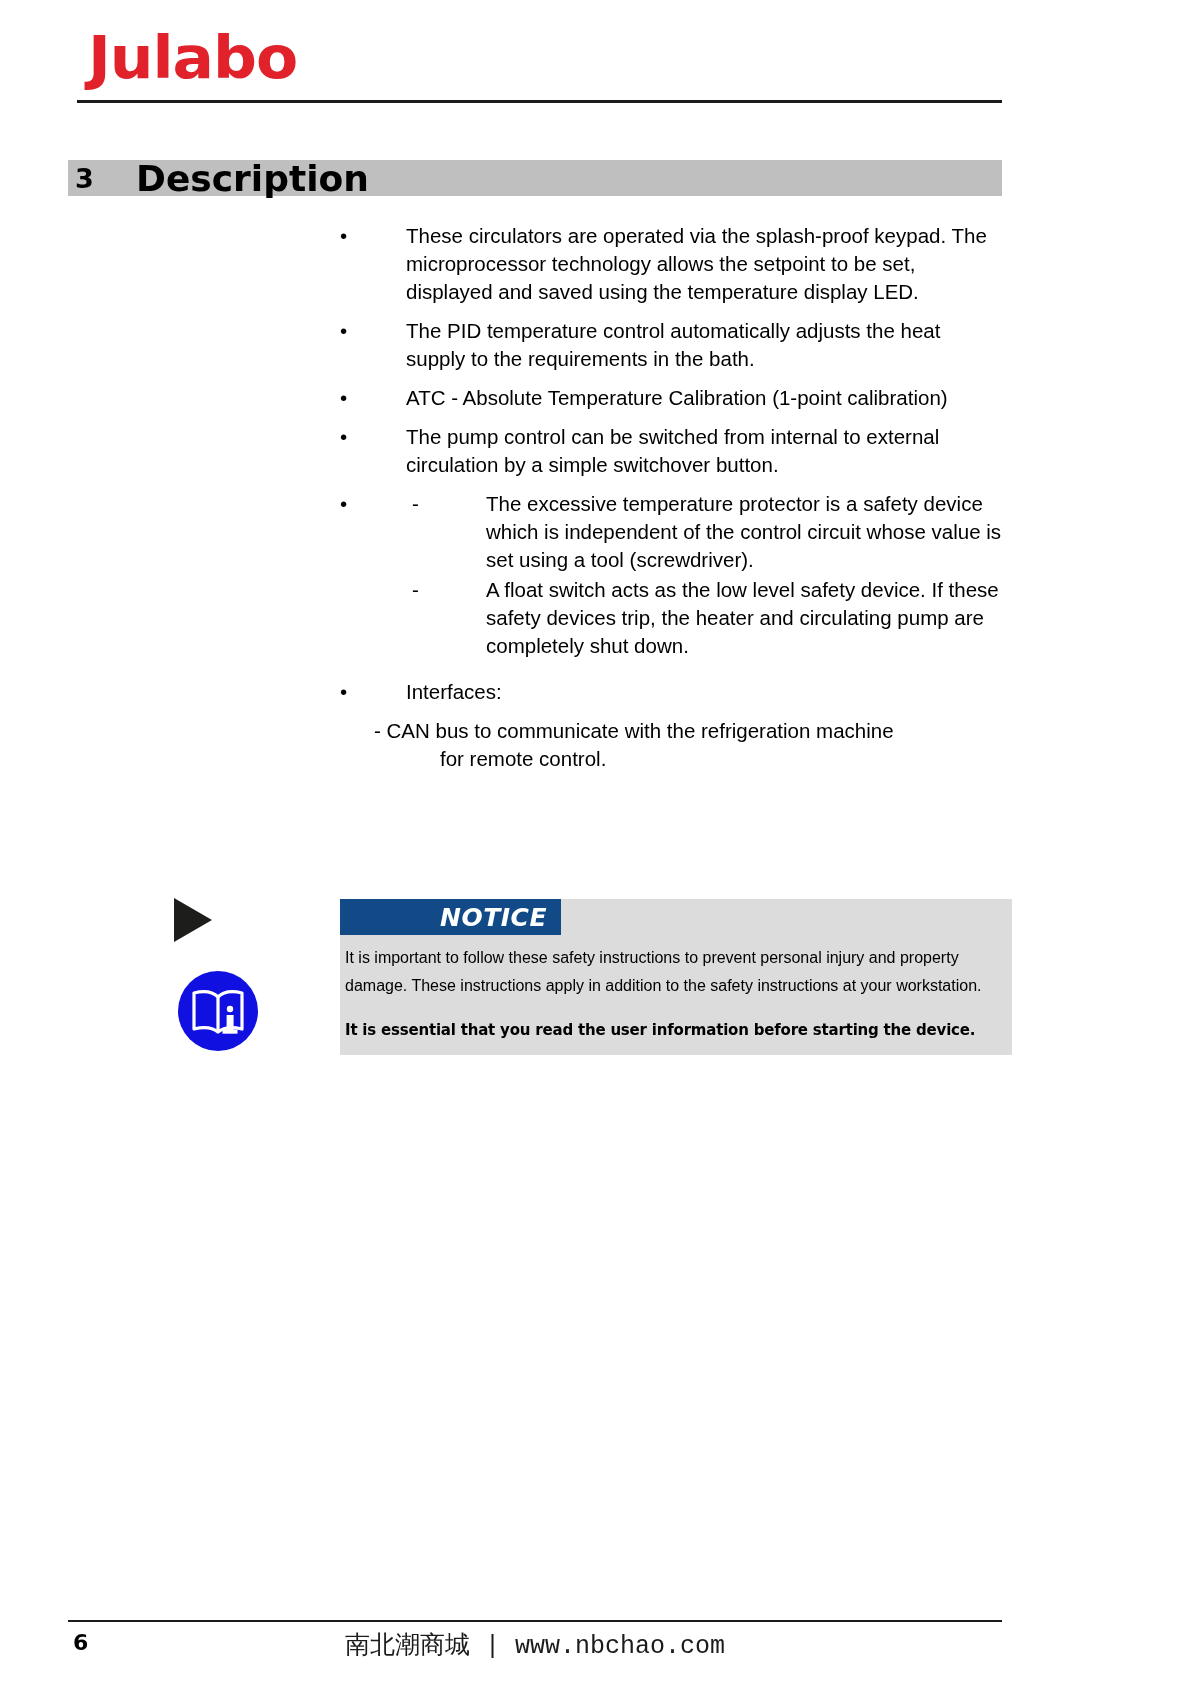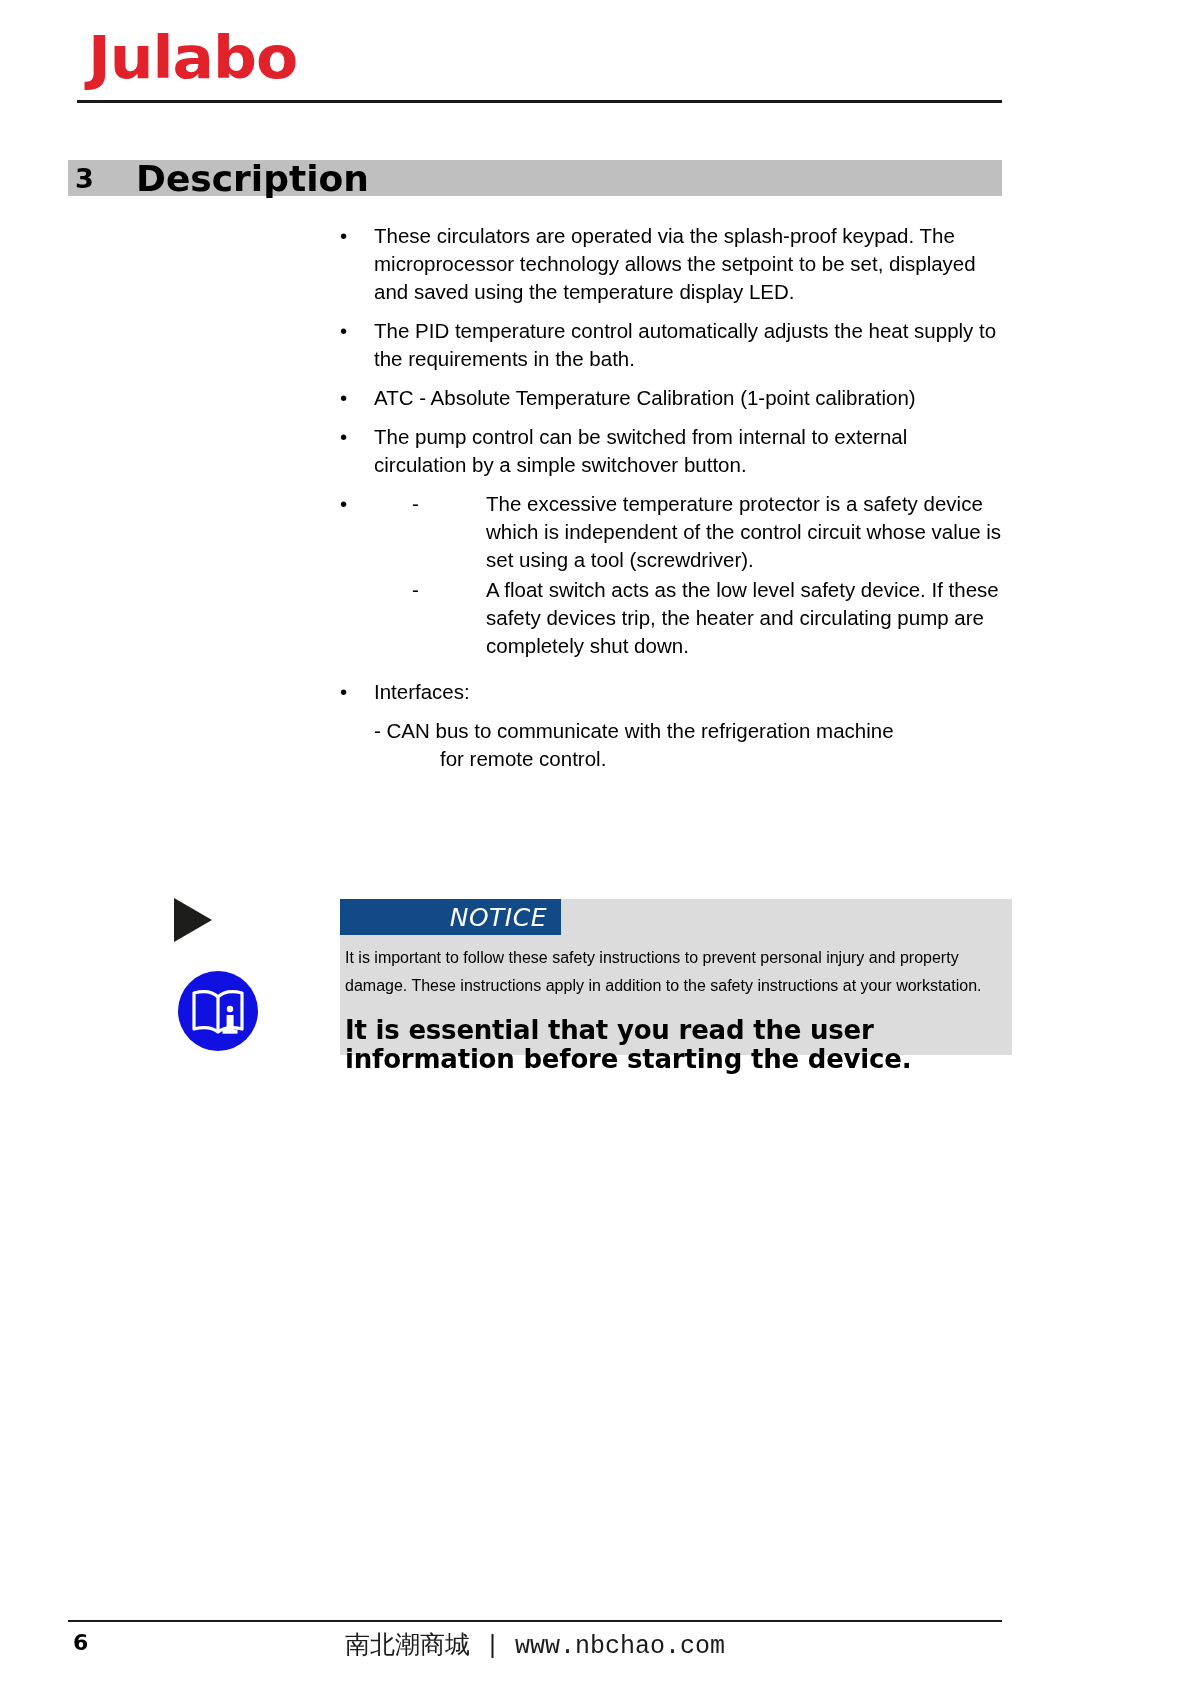"These circulators are operated via" .bullet-row .btext { margin-left: none -> 32px }
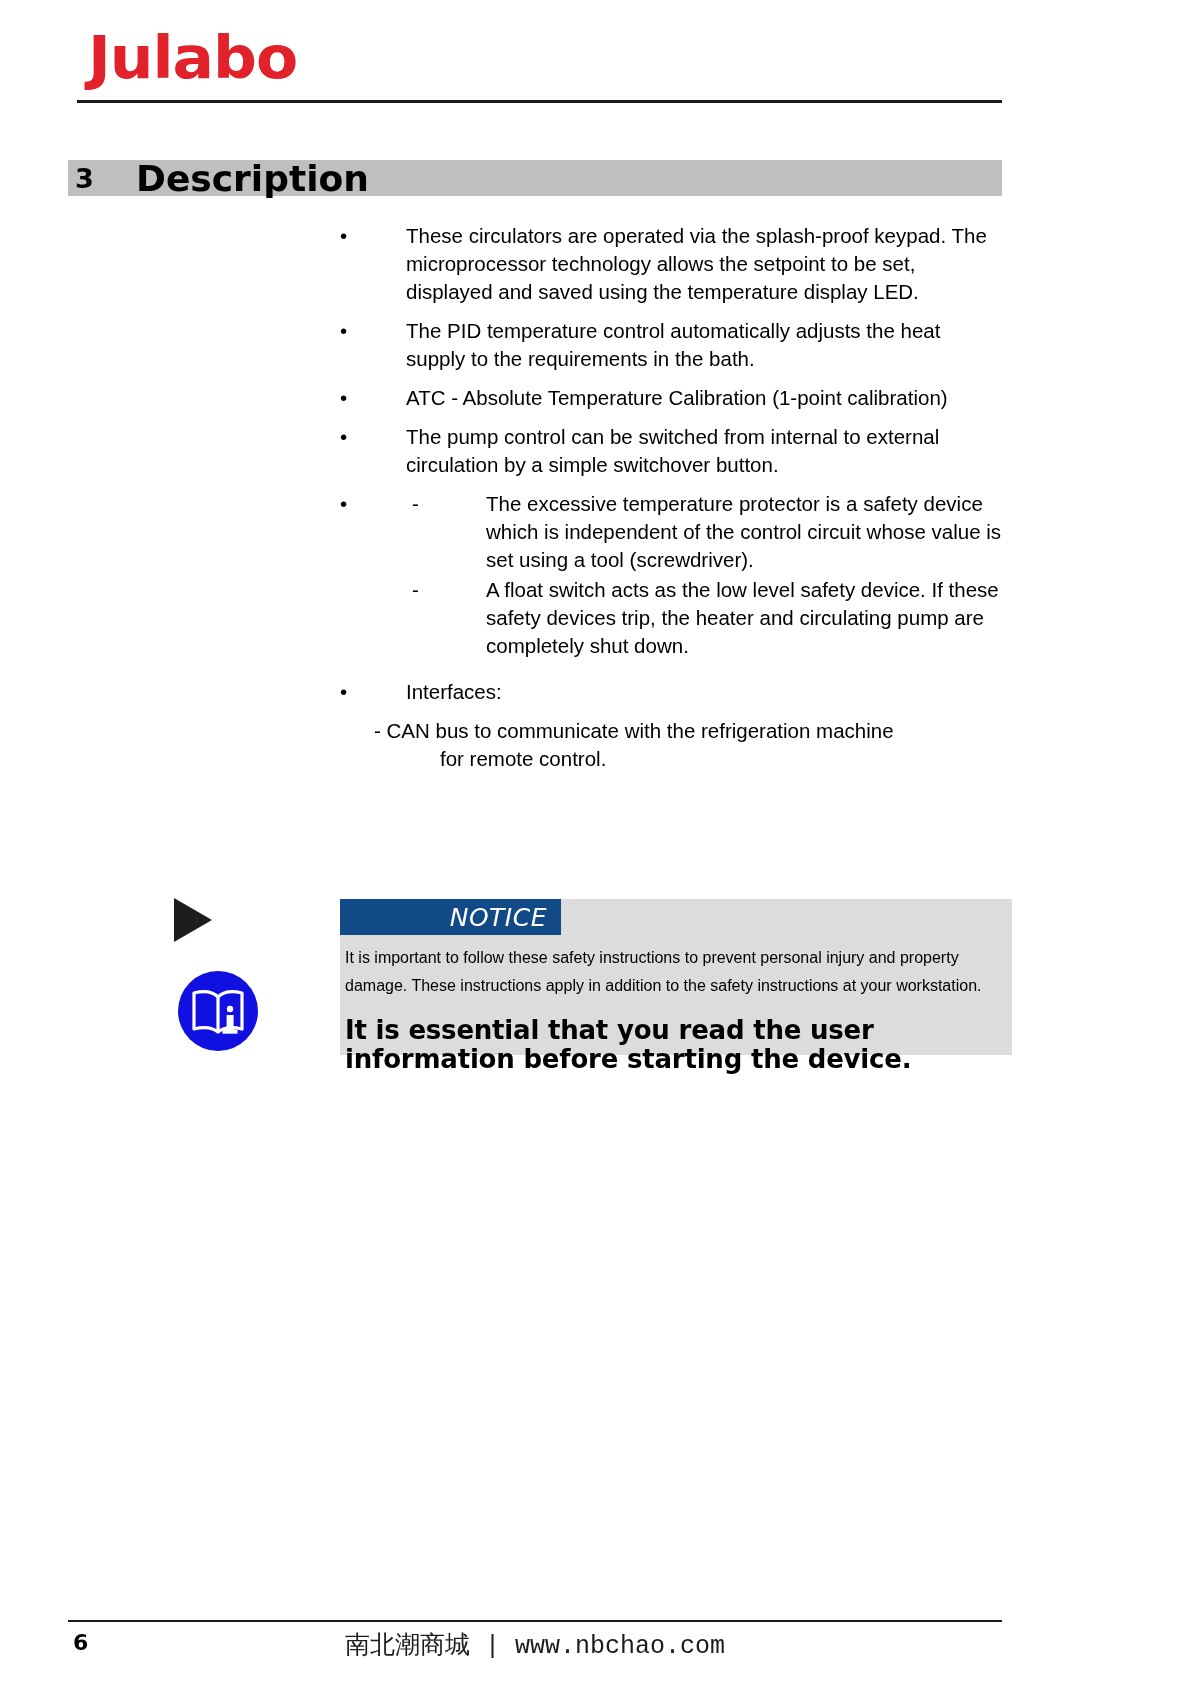"NOTICE" .notice-banner-label { font-weight: 400 -> 700 }
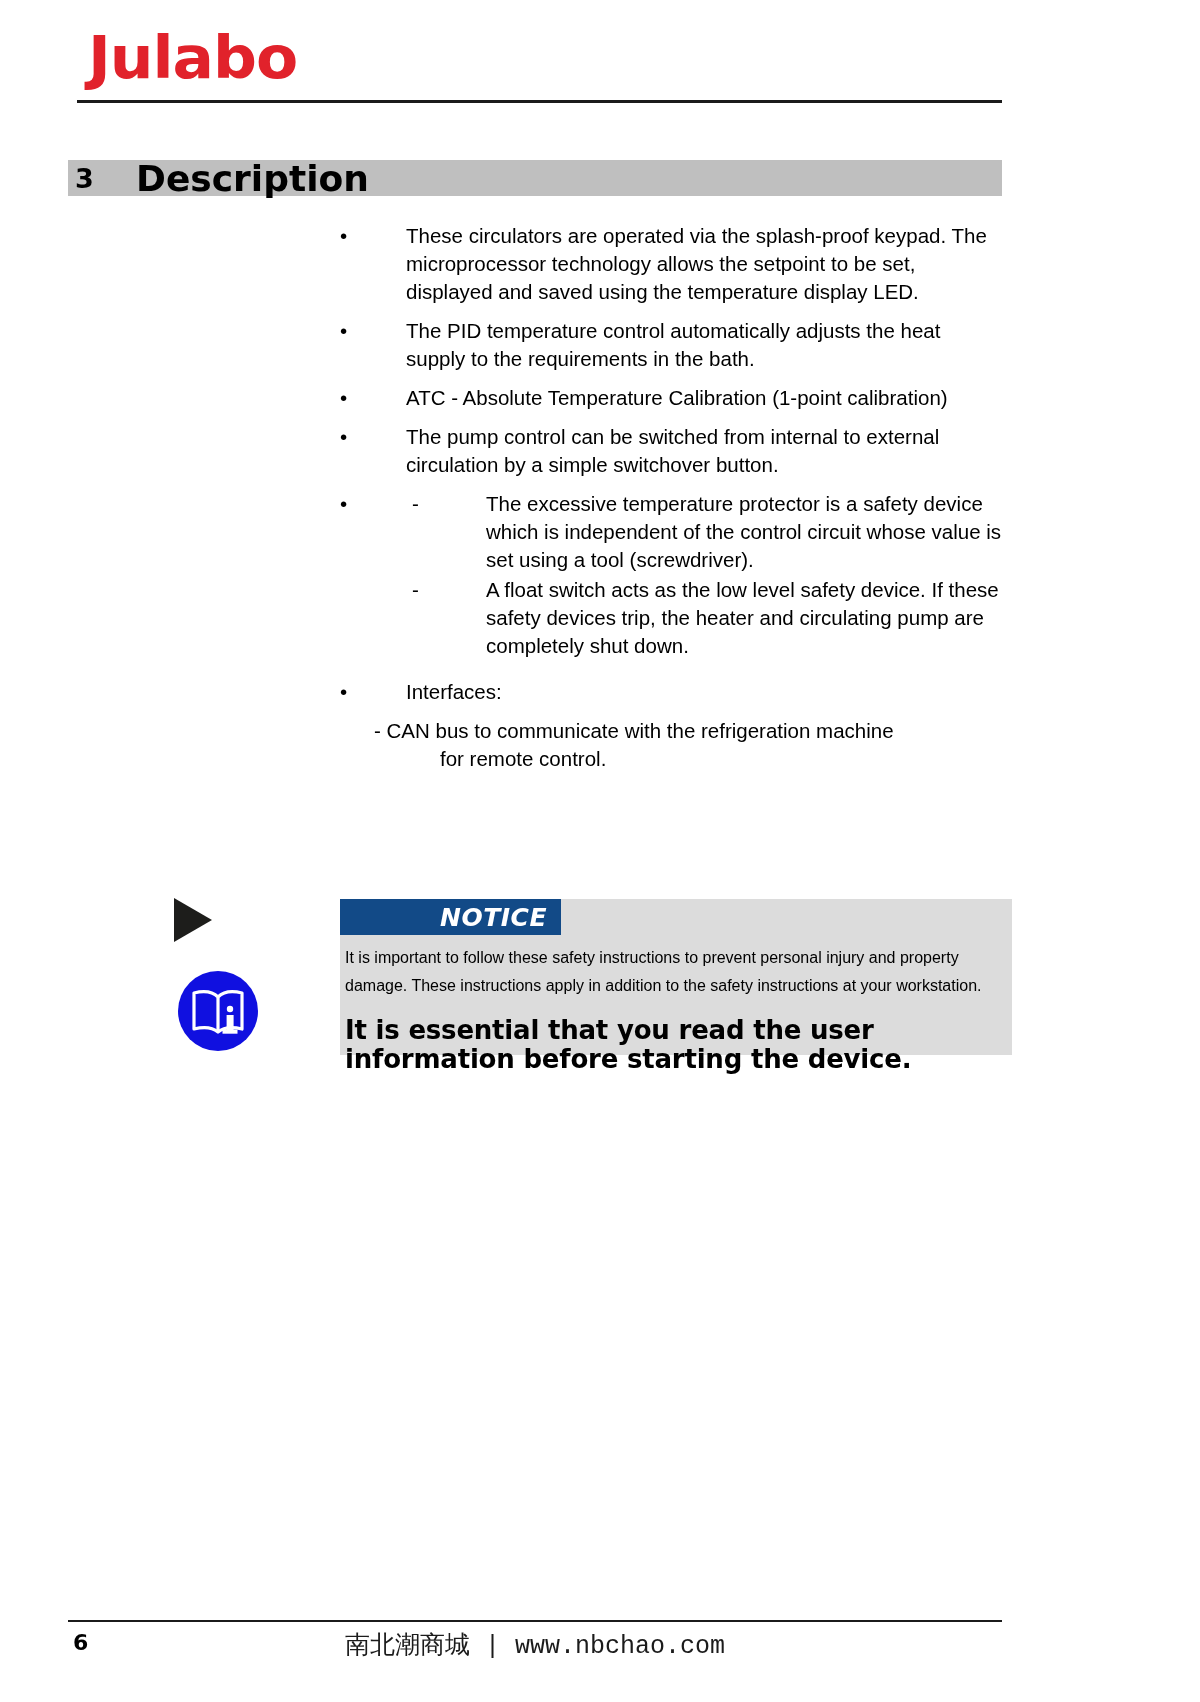"It is essential that you" .notice-p.strong { font-size: 26px -> 15px }
